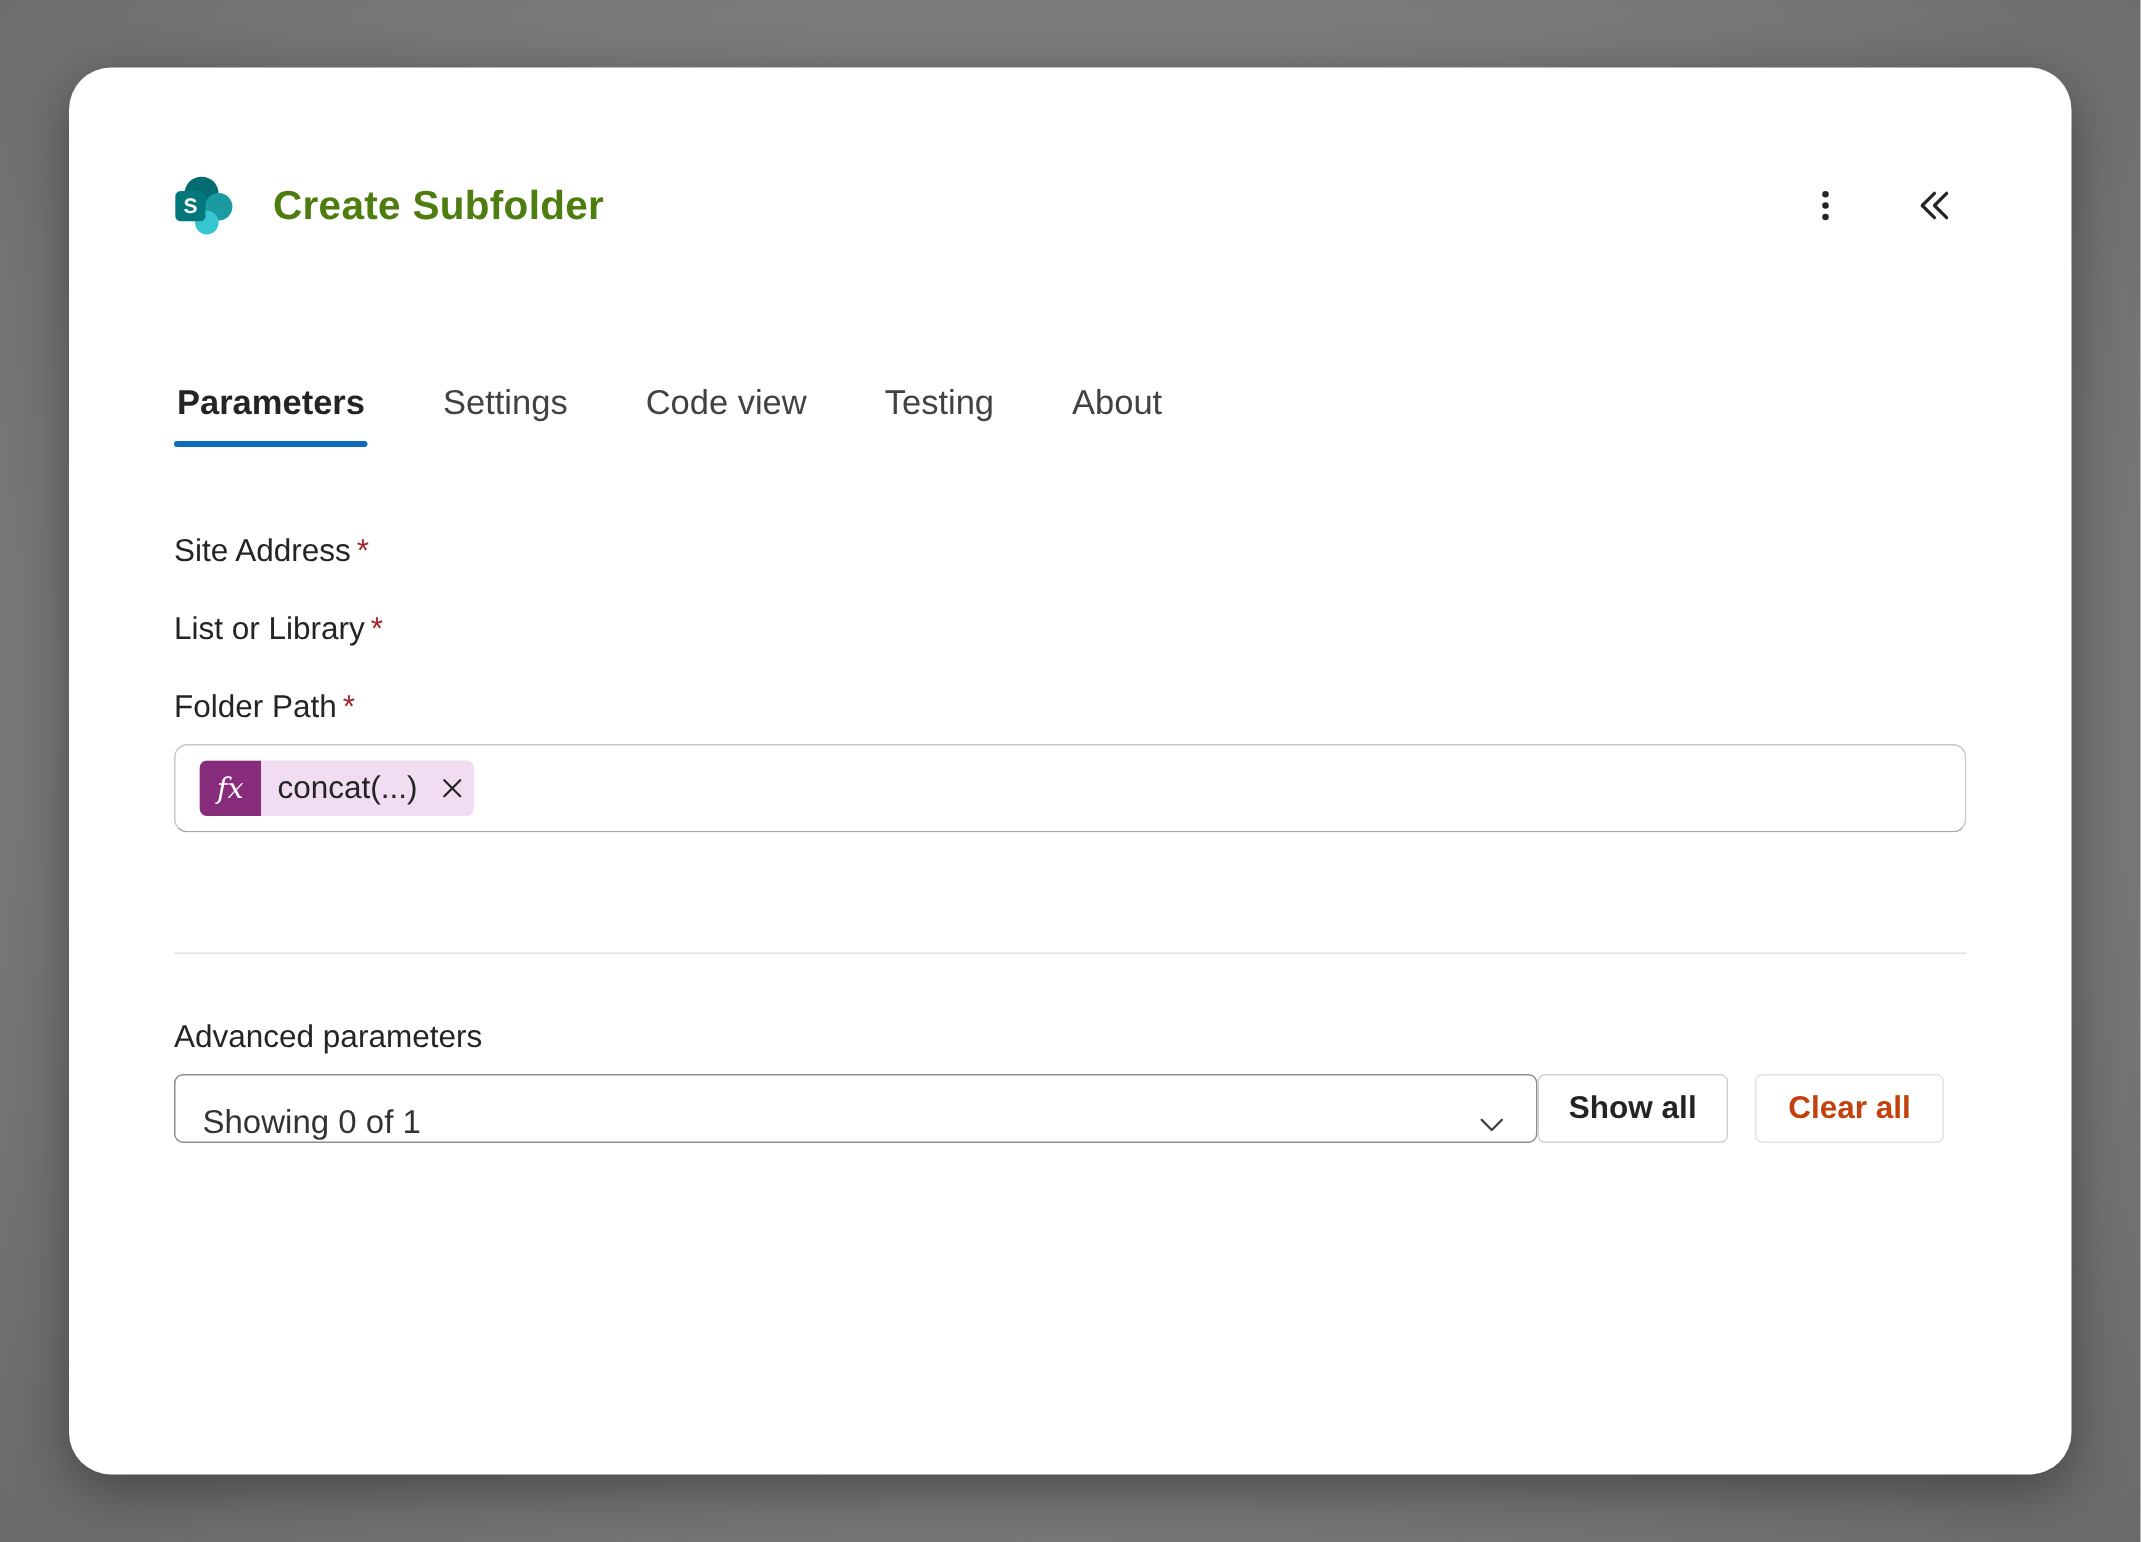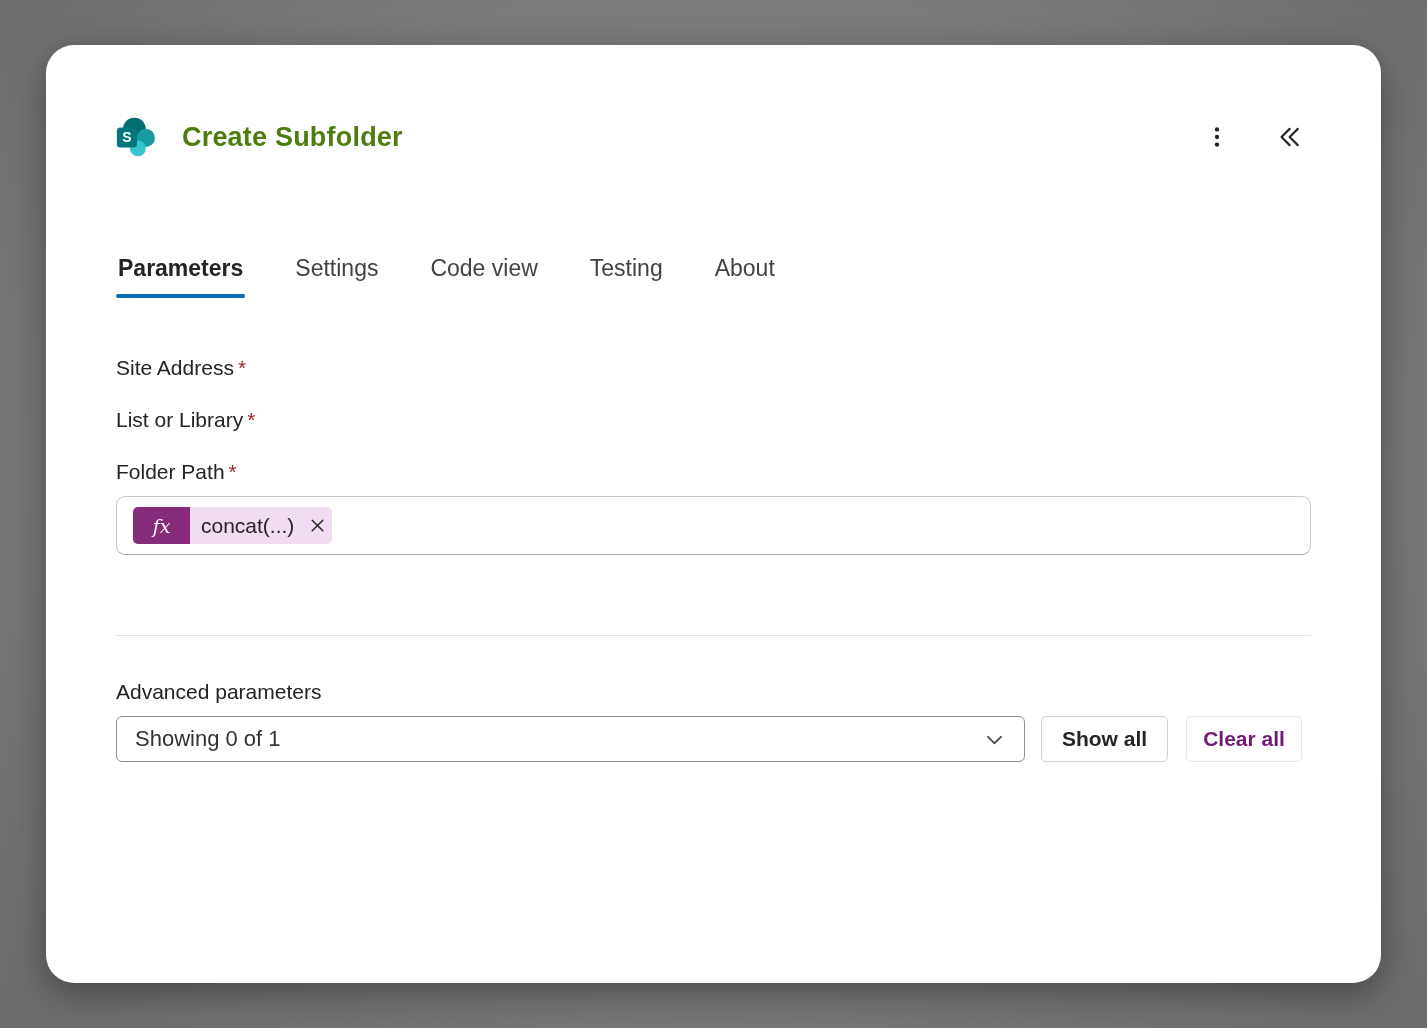"fx" .fx-badge { width: 57px -> 41px }
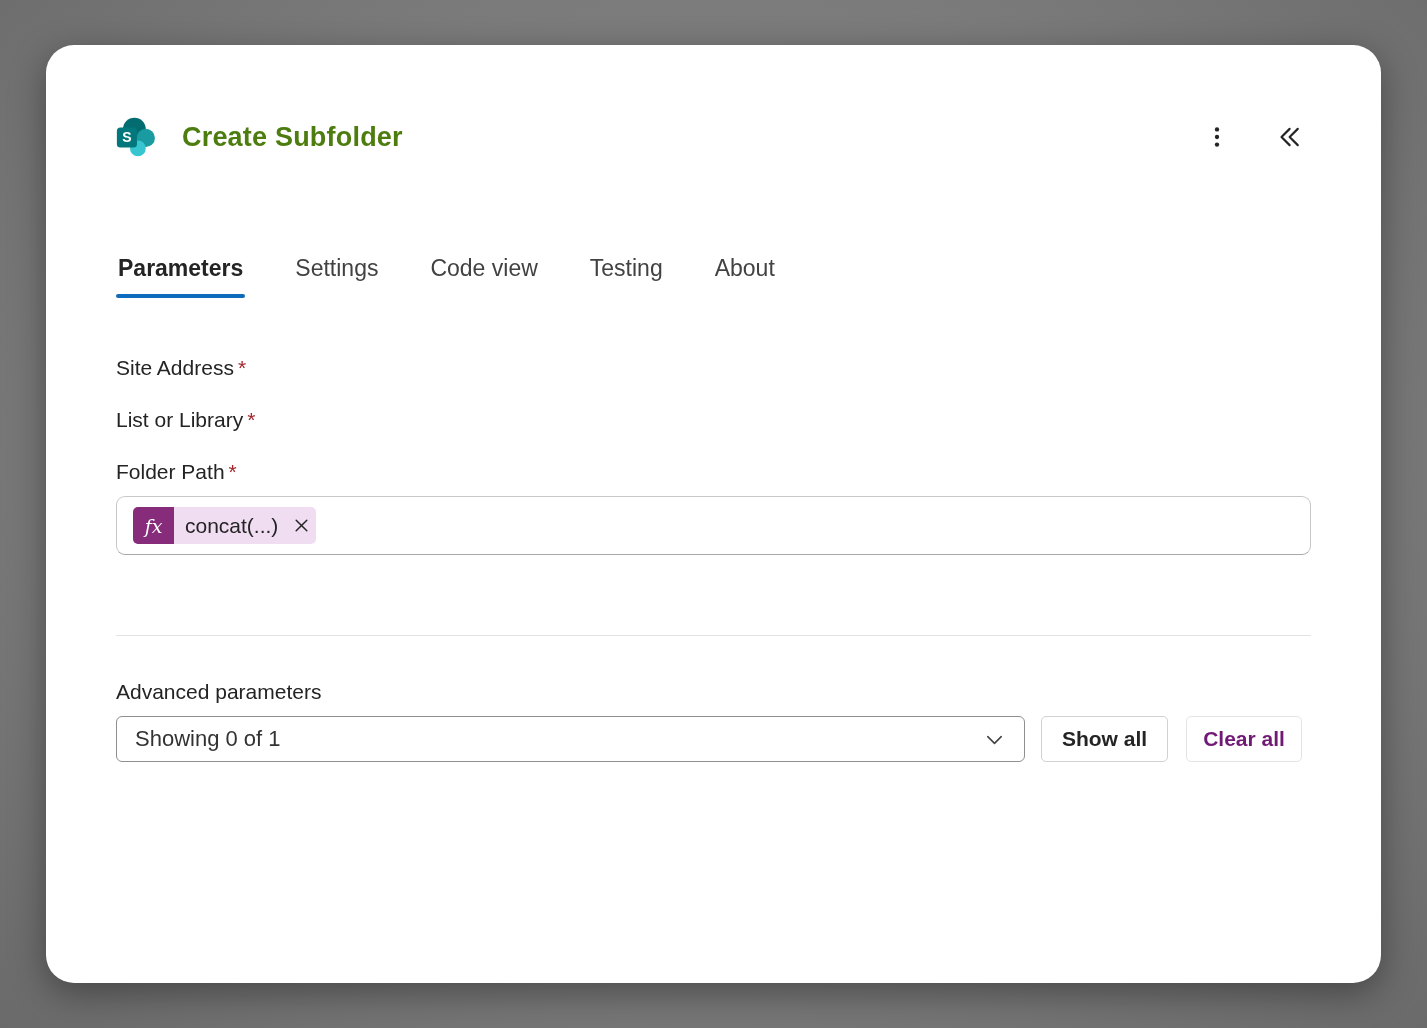"Showing 0 of 1" .advanced-combobox { align-items: center -> flex-end }
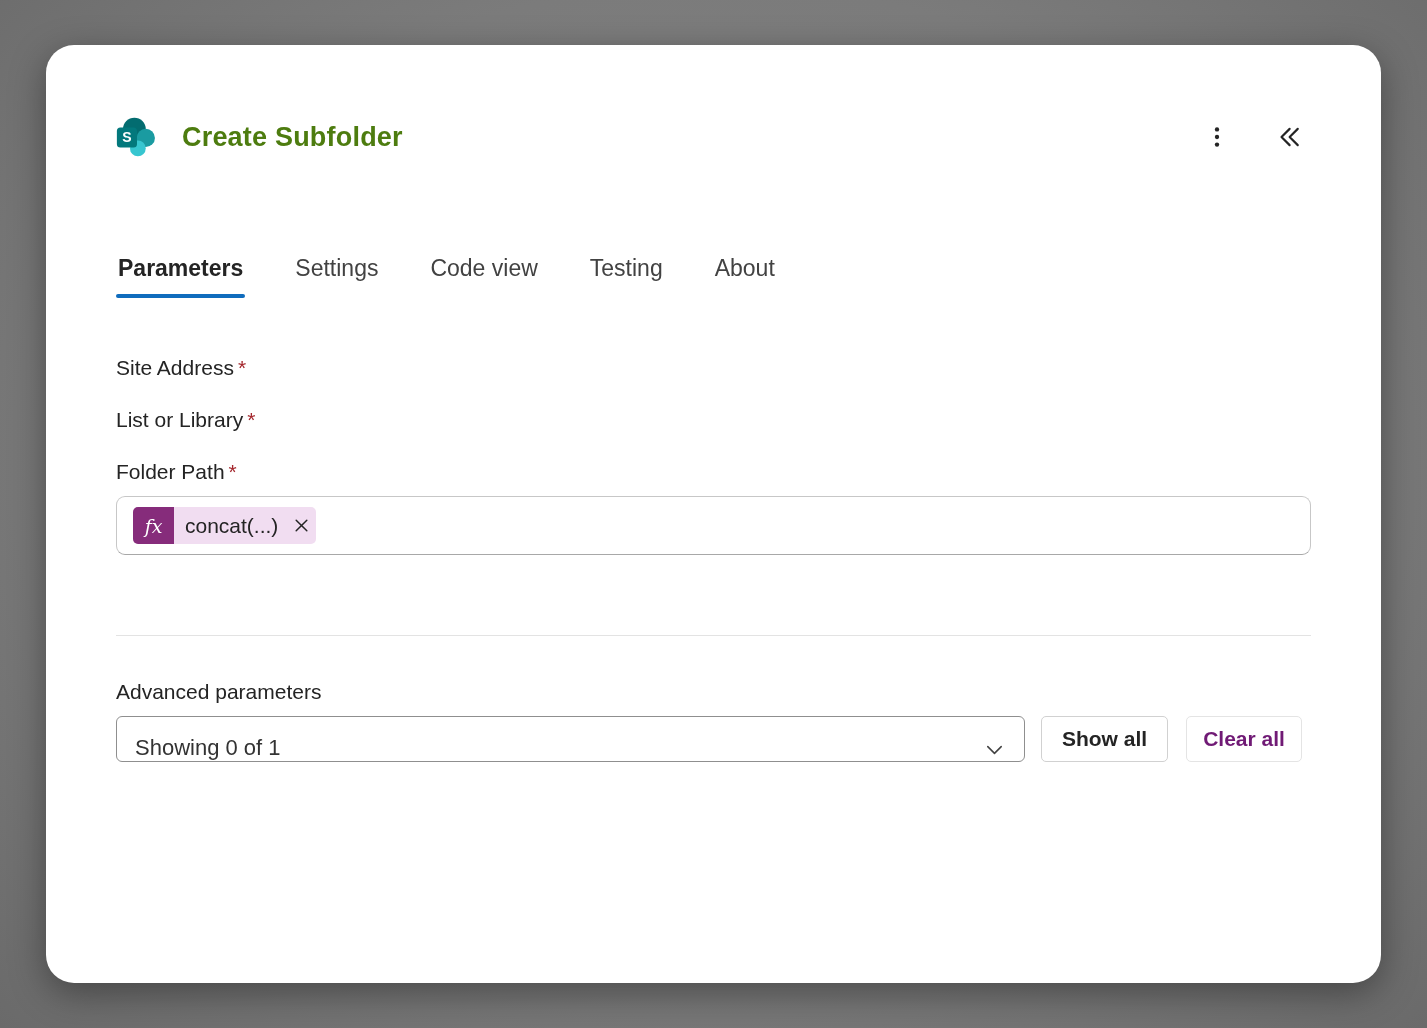"Show all" .btn-show-all { margin-left: 16px -> none }
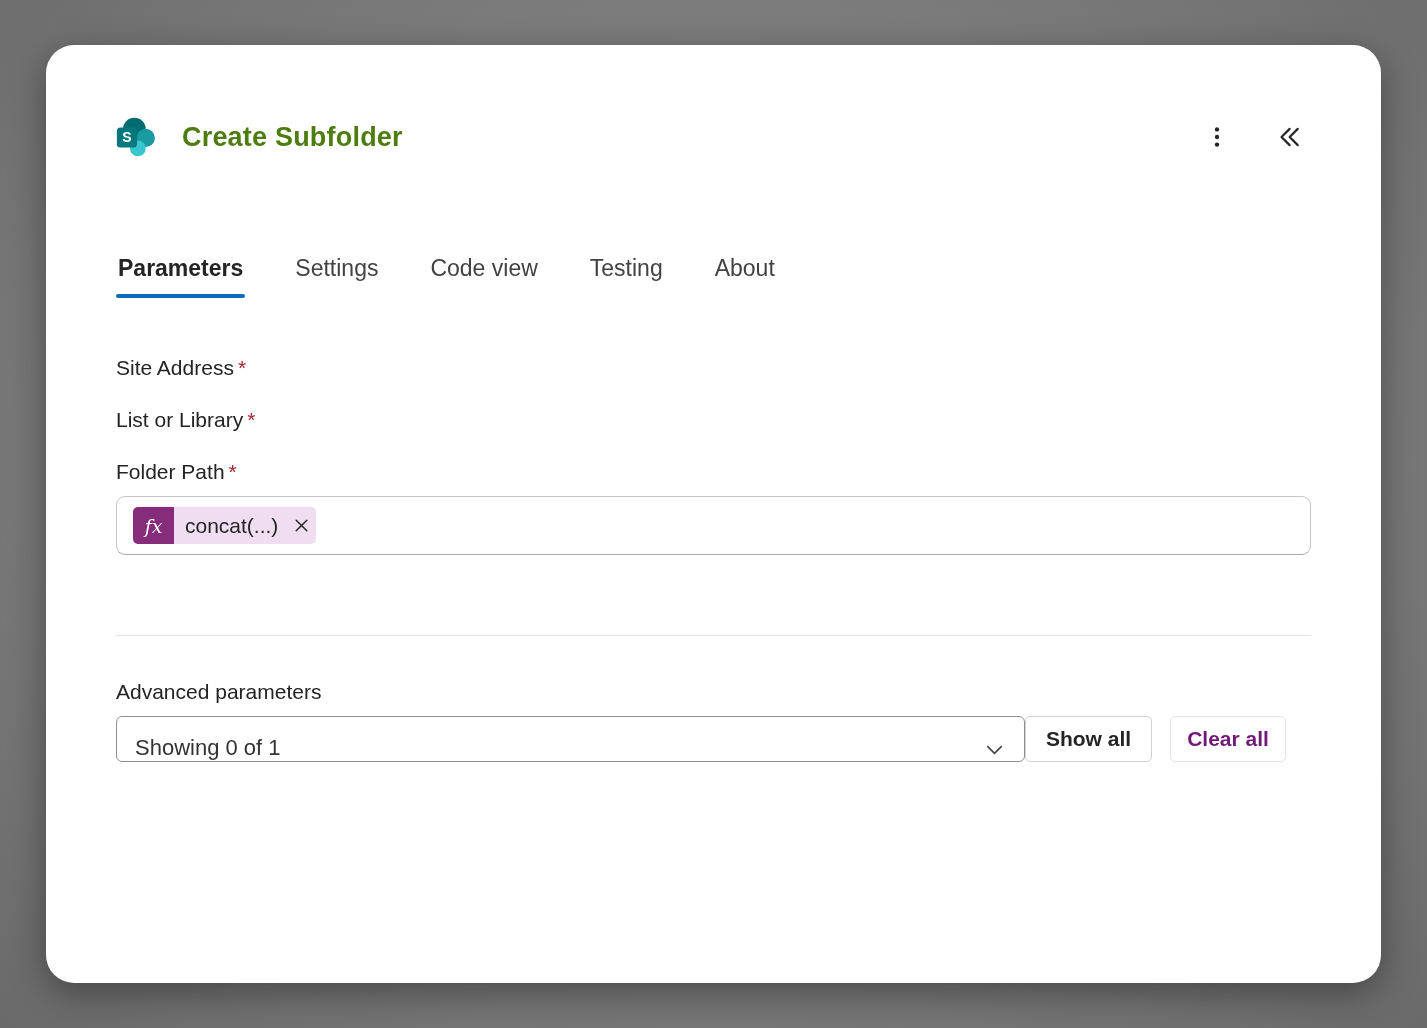"Clear all" .btn-clear-all { color: #701a75 -> #c2410c; width: 116px -> 126px }
